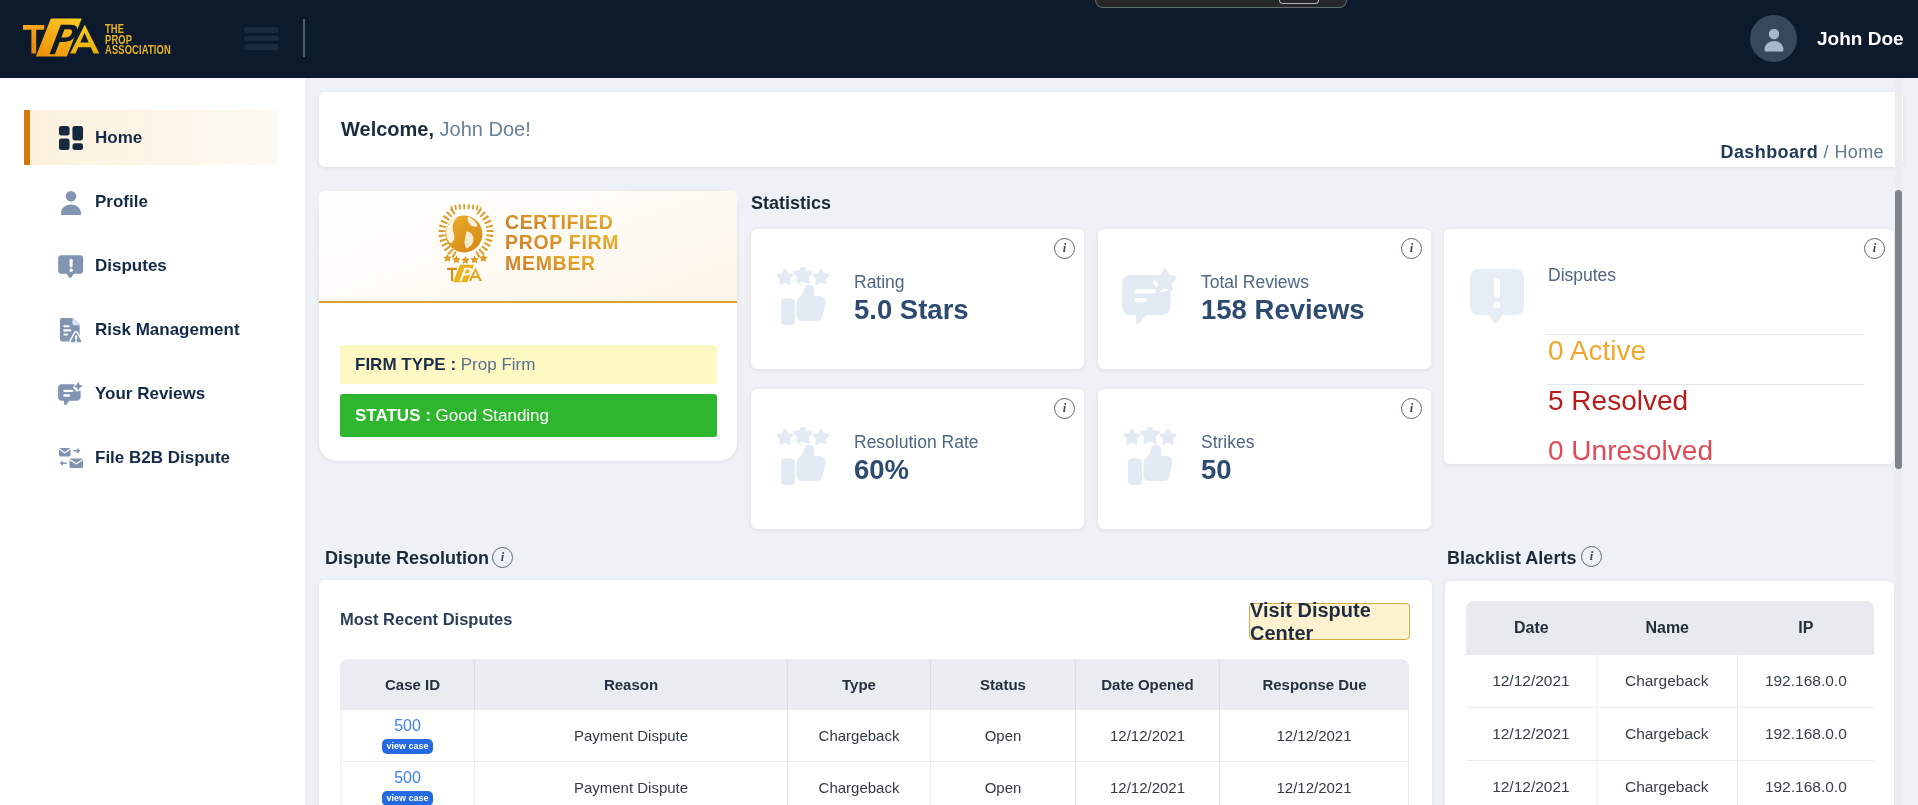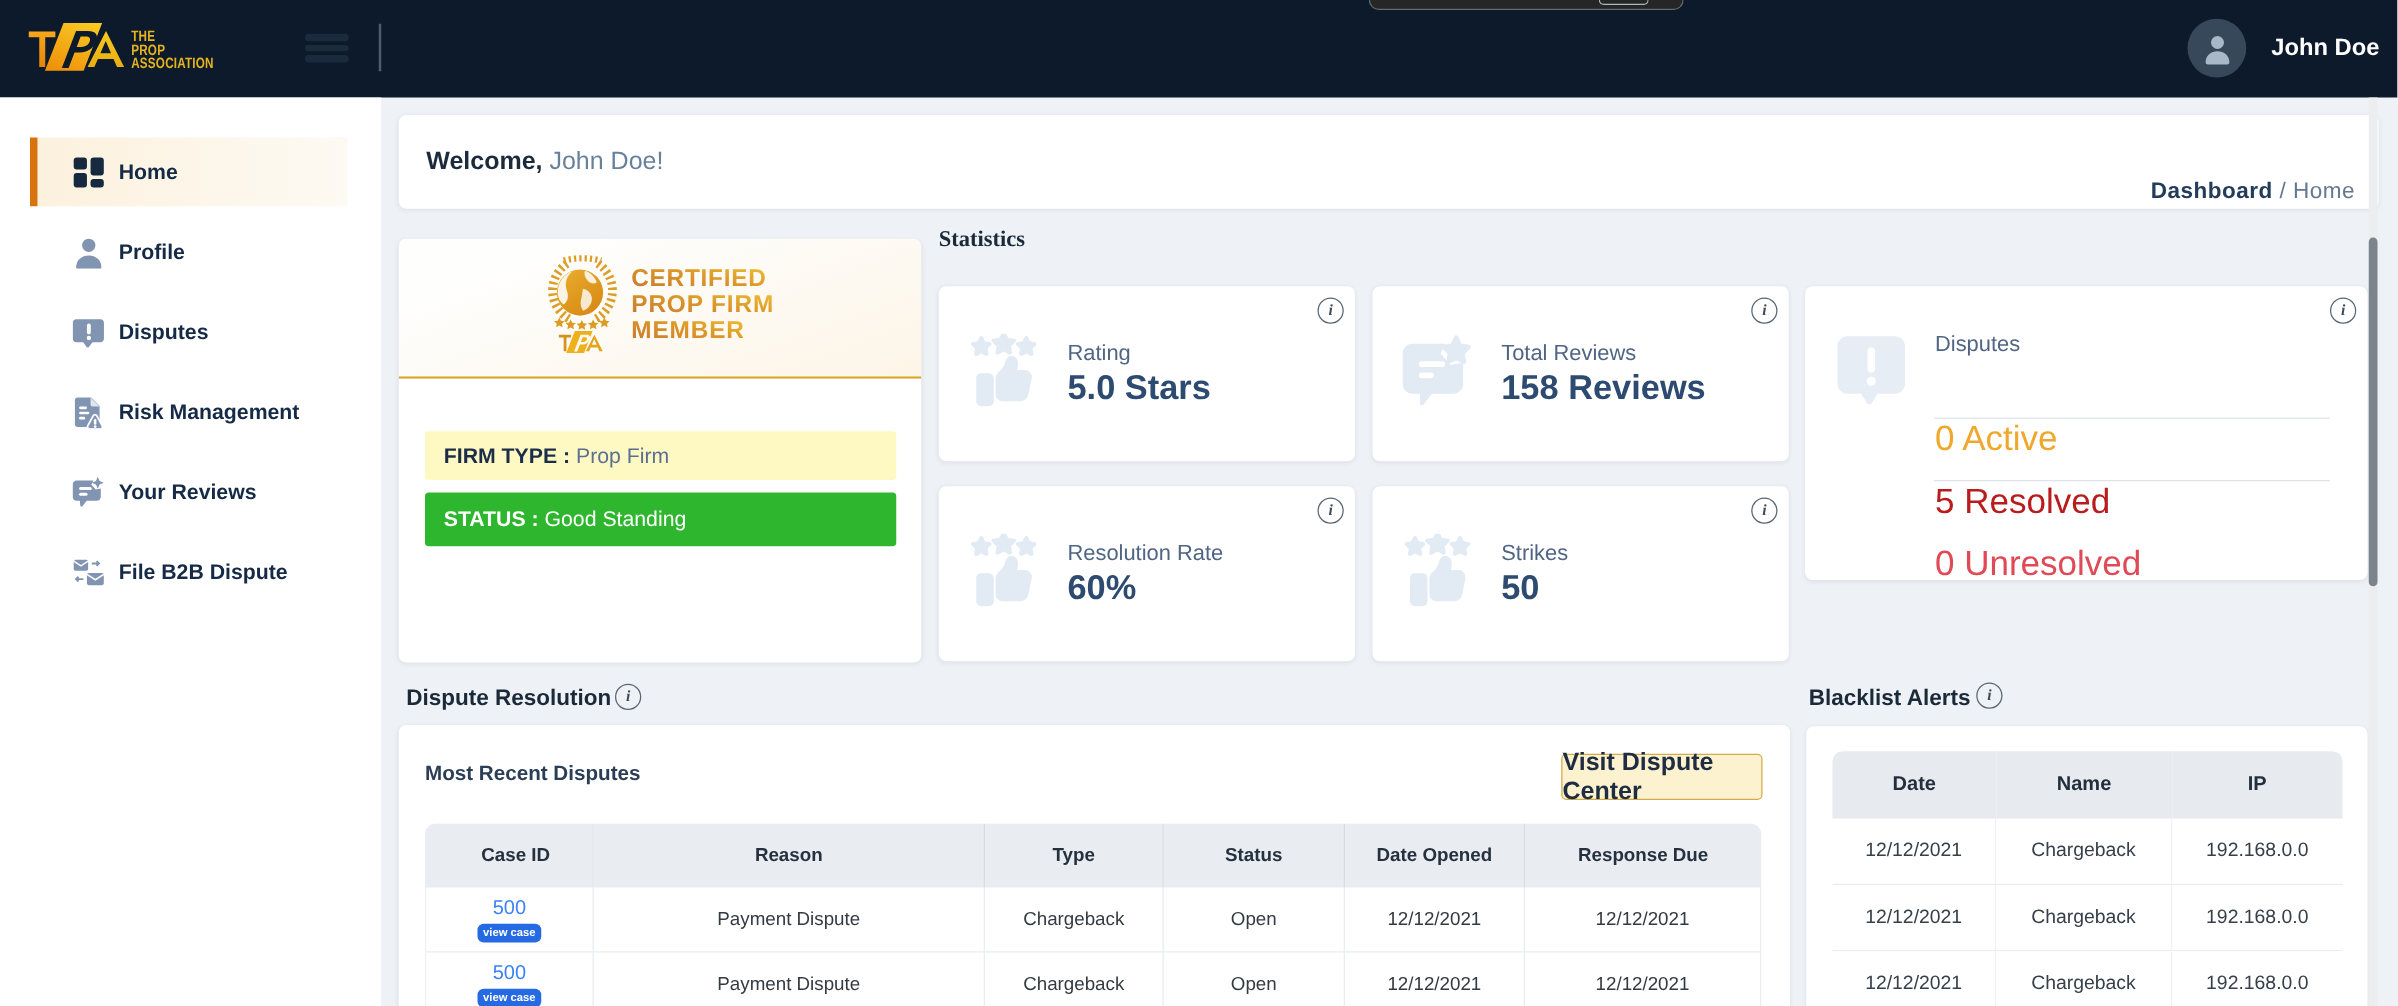"Statistics" h2.sect { font-family: Liberation Serif, serif -> none; top: 181px -> 193px }
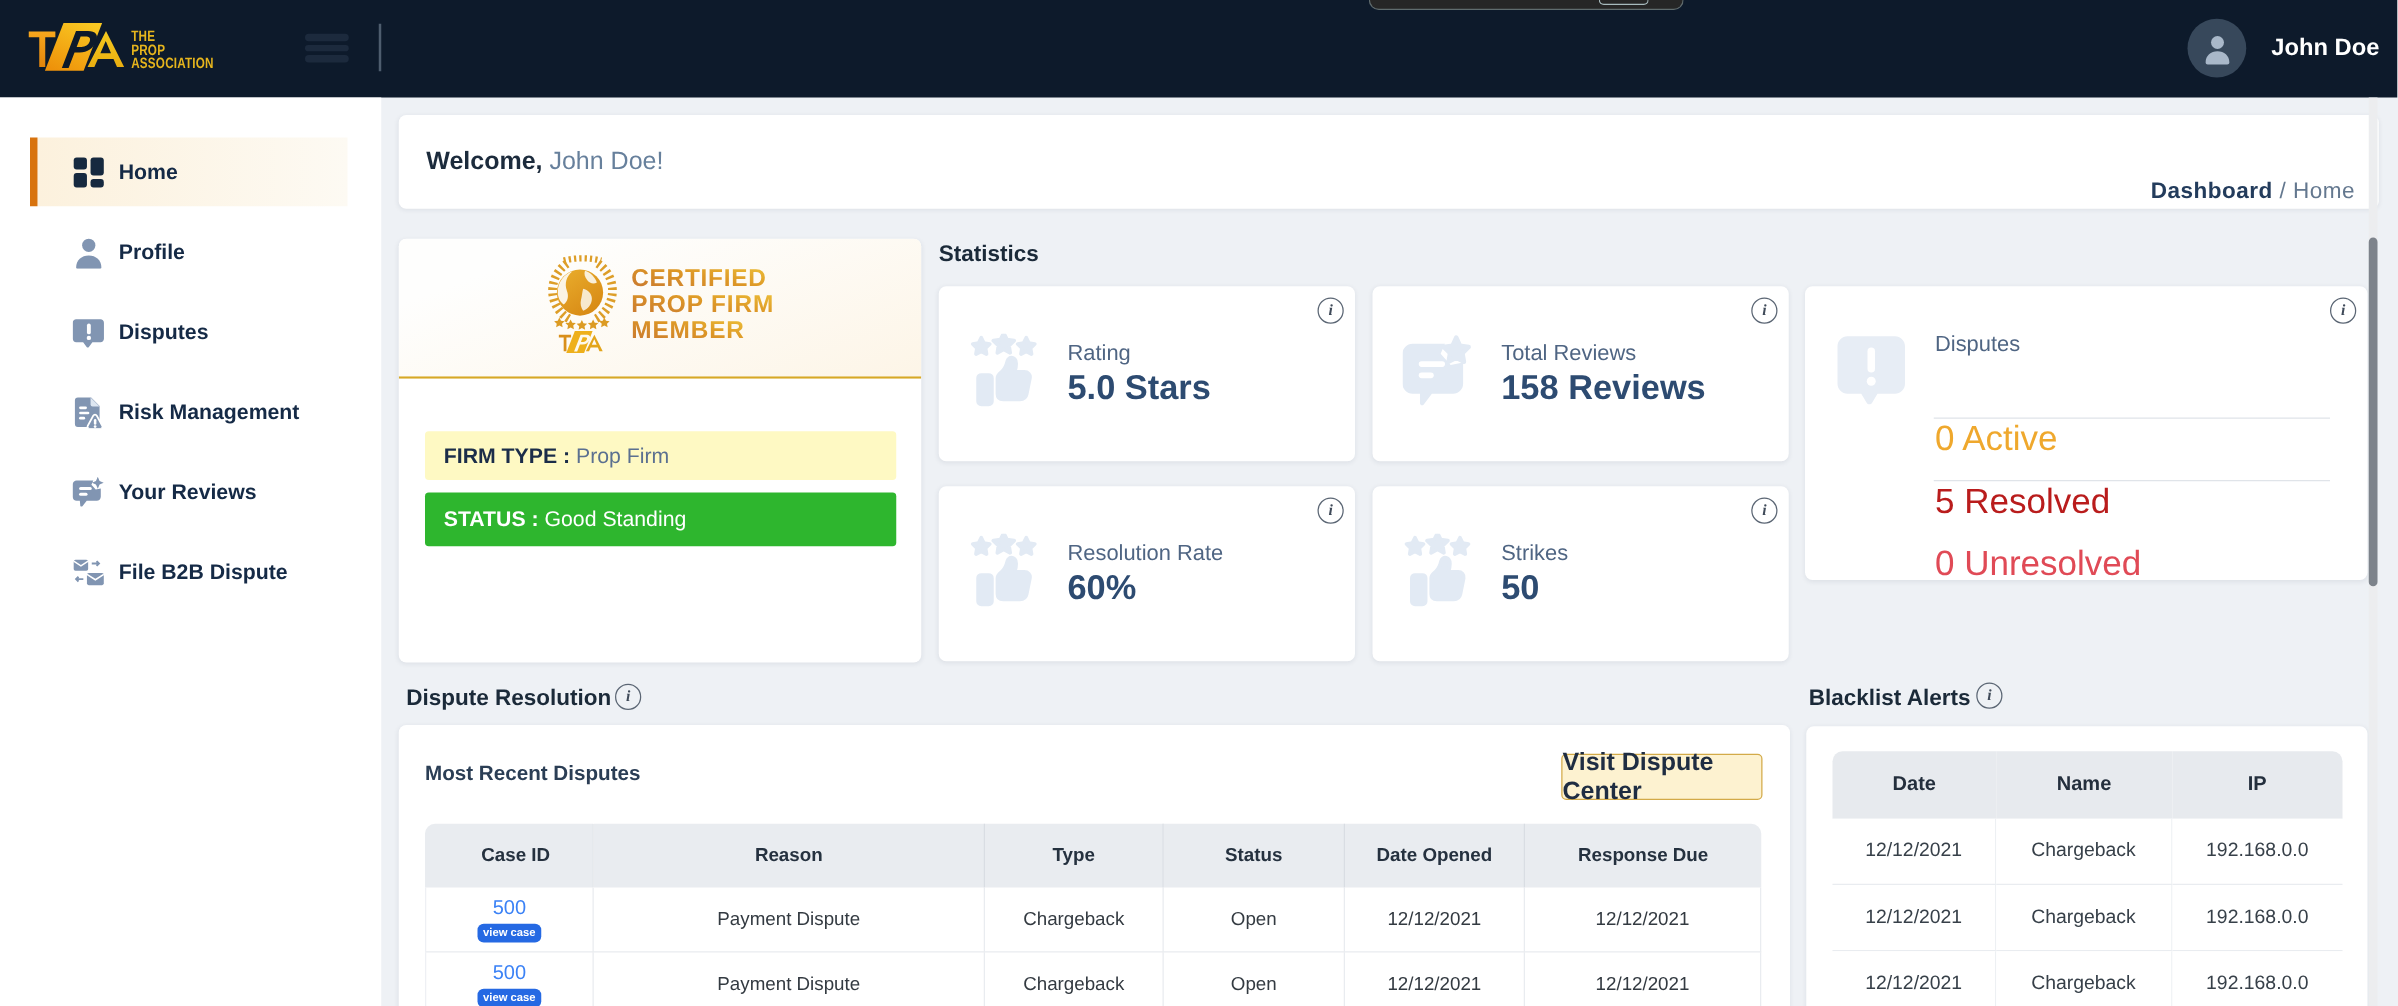"CERTIFIED" #certcard { border-radius: none -> 18px; height: 339px -> 270px }
